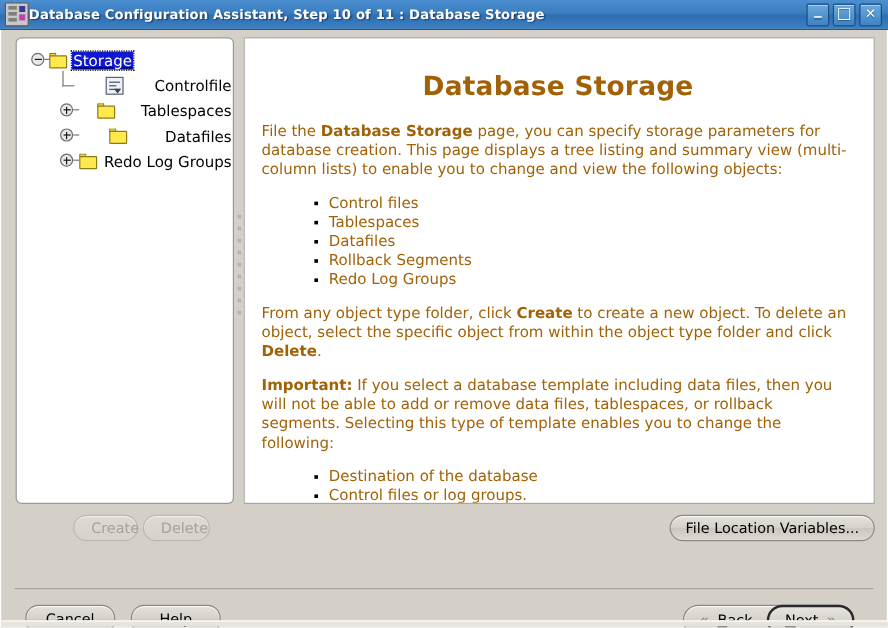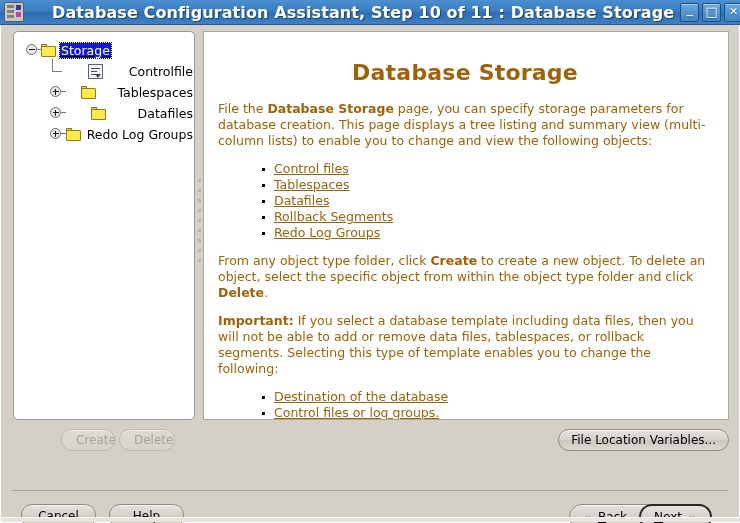"Database Configuration Assistant, Step" .titletext { font-size: 16px -> 11px; padding-left: 28px -> none }
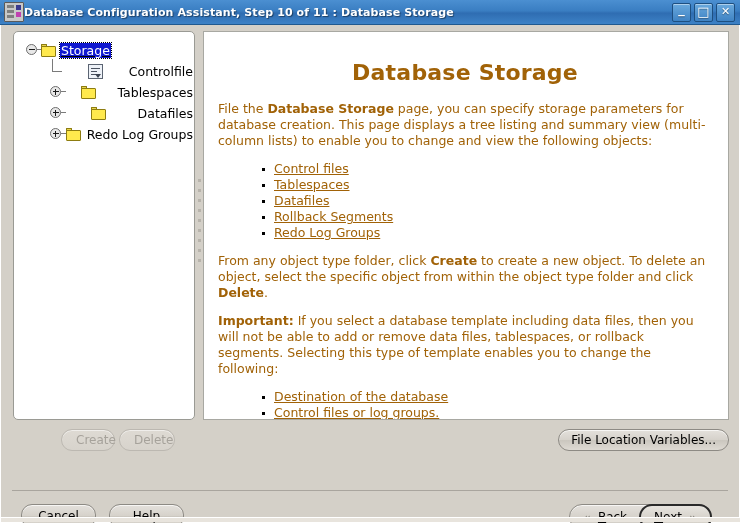"Control files" .blist li { text-decoration: underline -> none }
